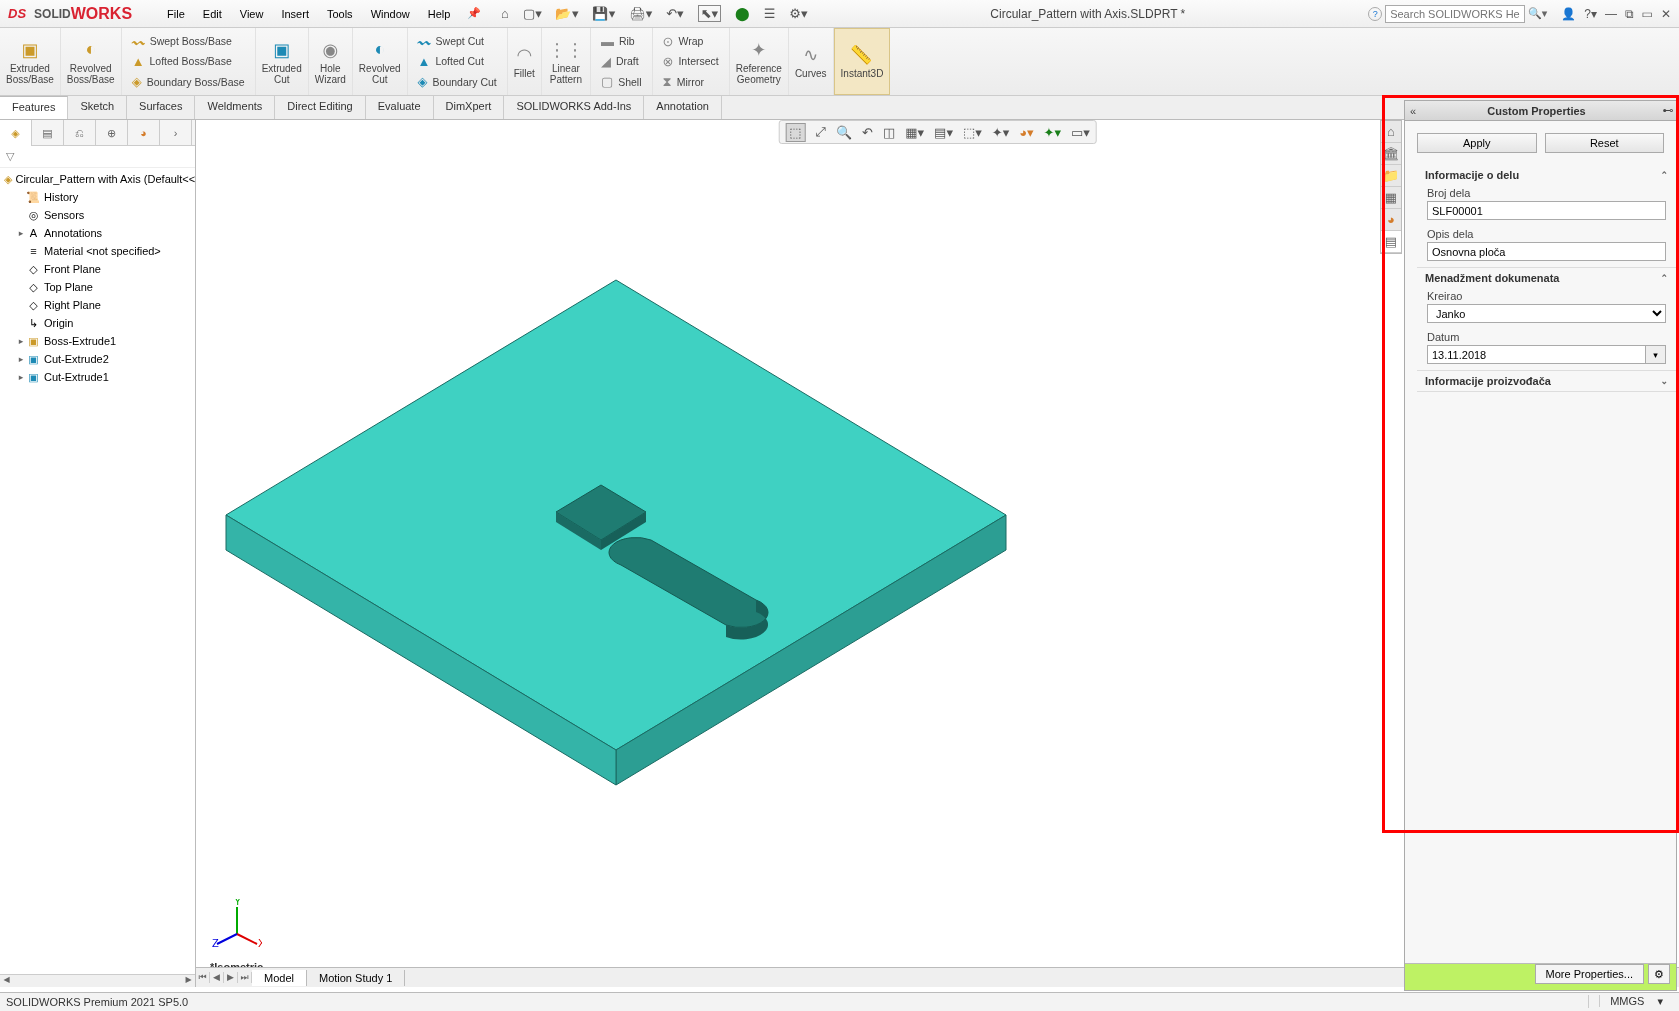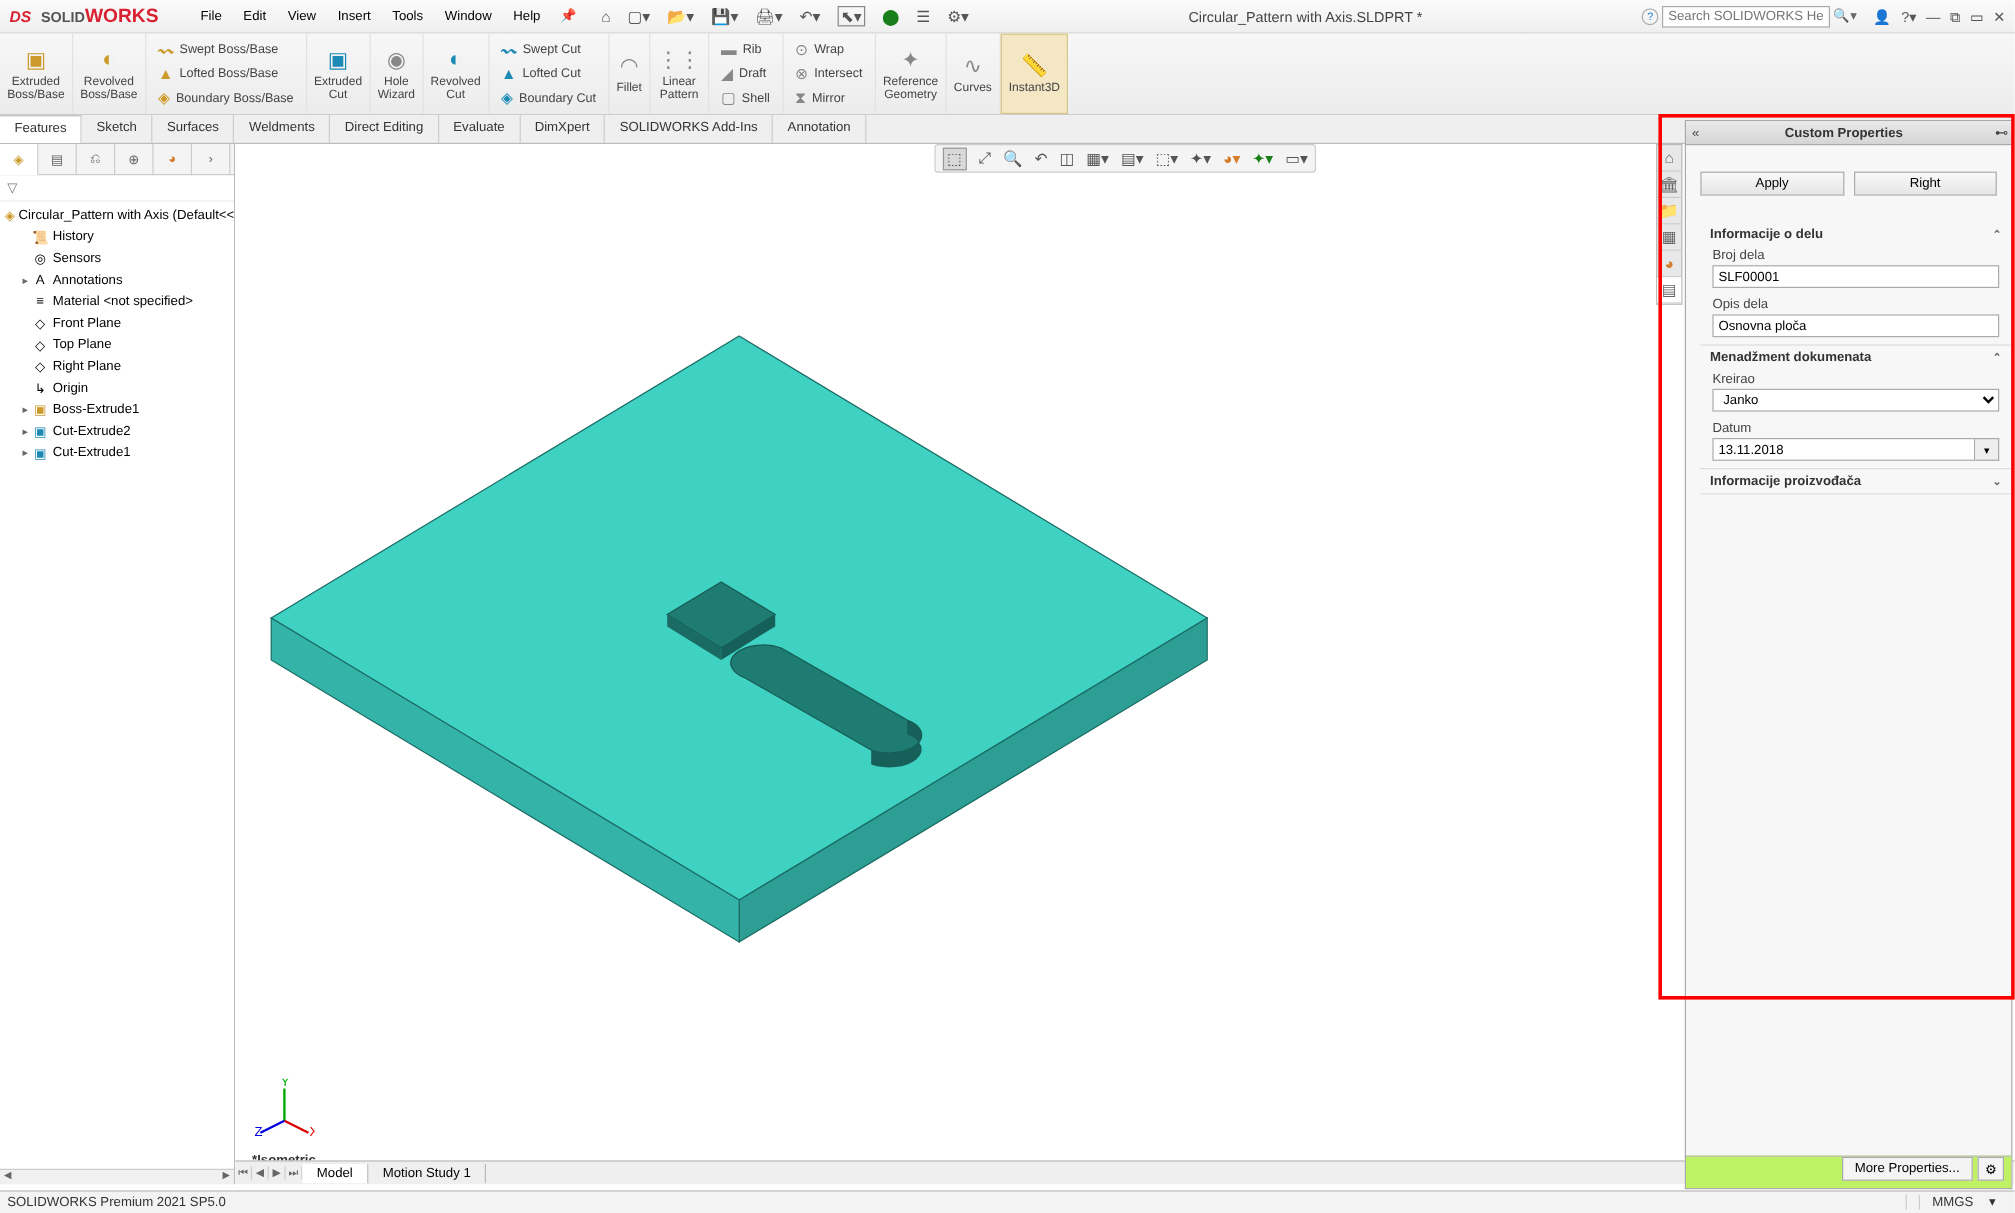"Apply" .prop-btns { padding: 22px 12px -> 12px 12px }
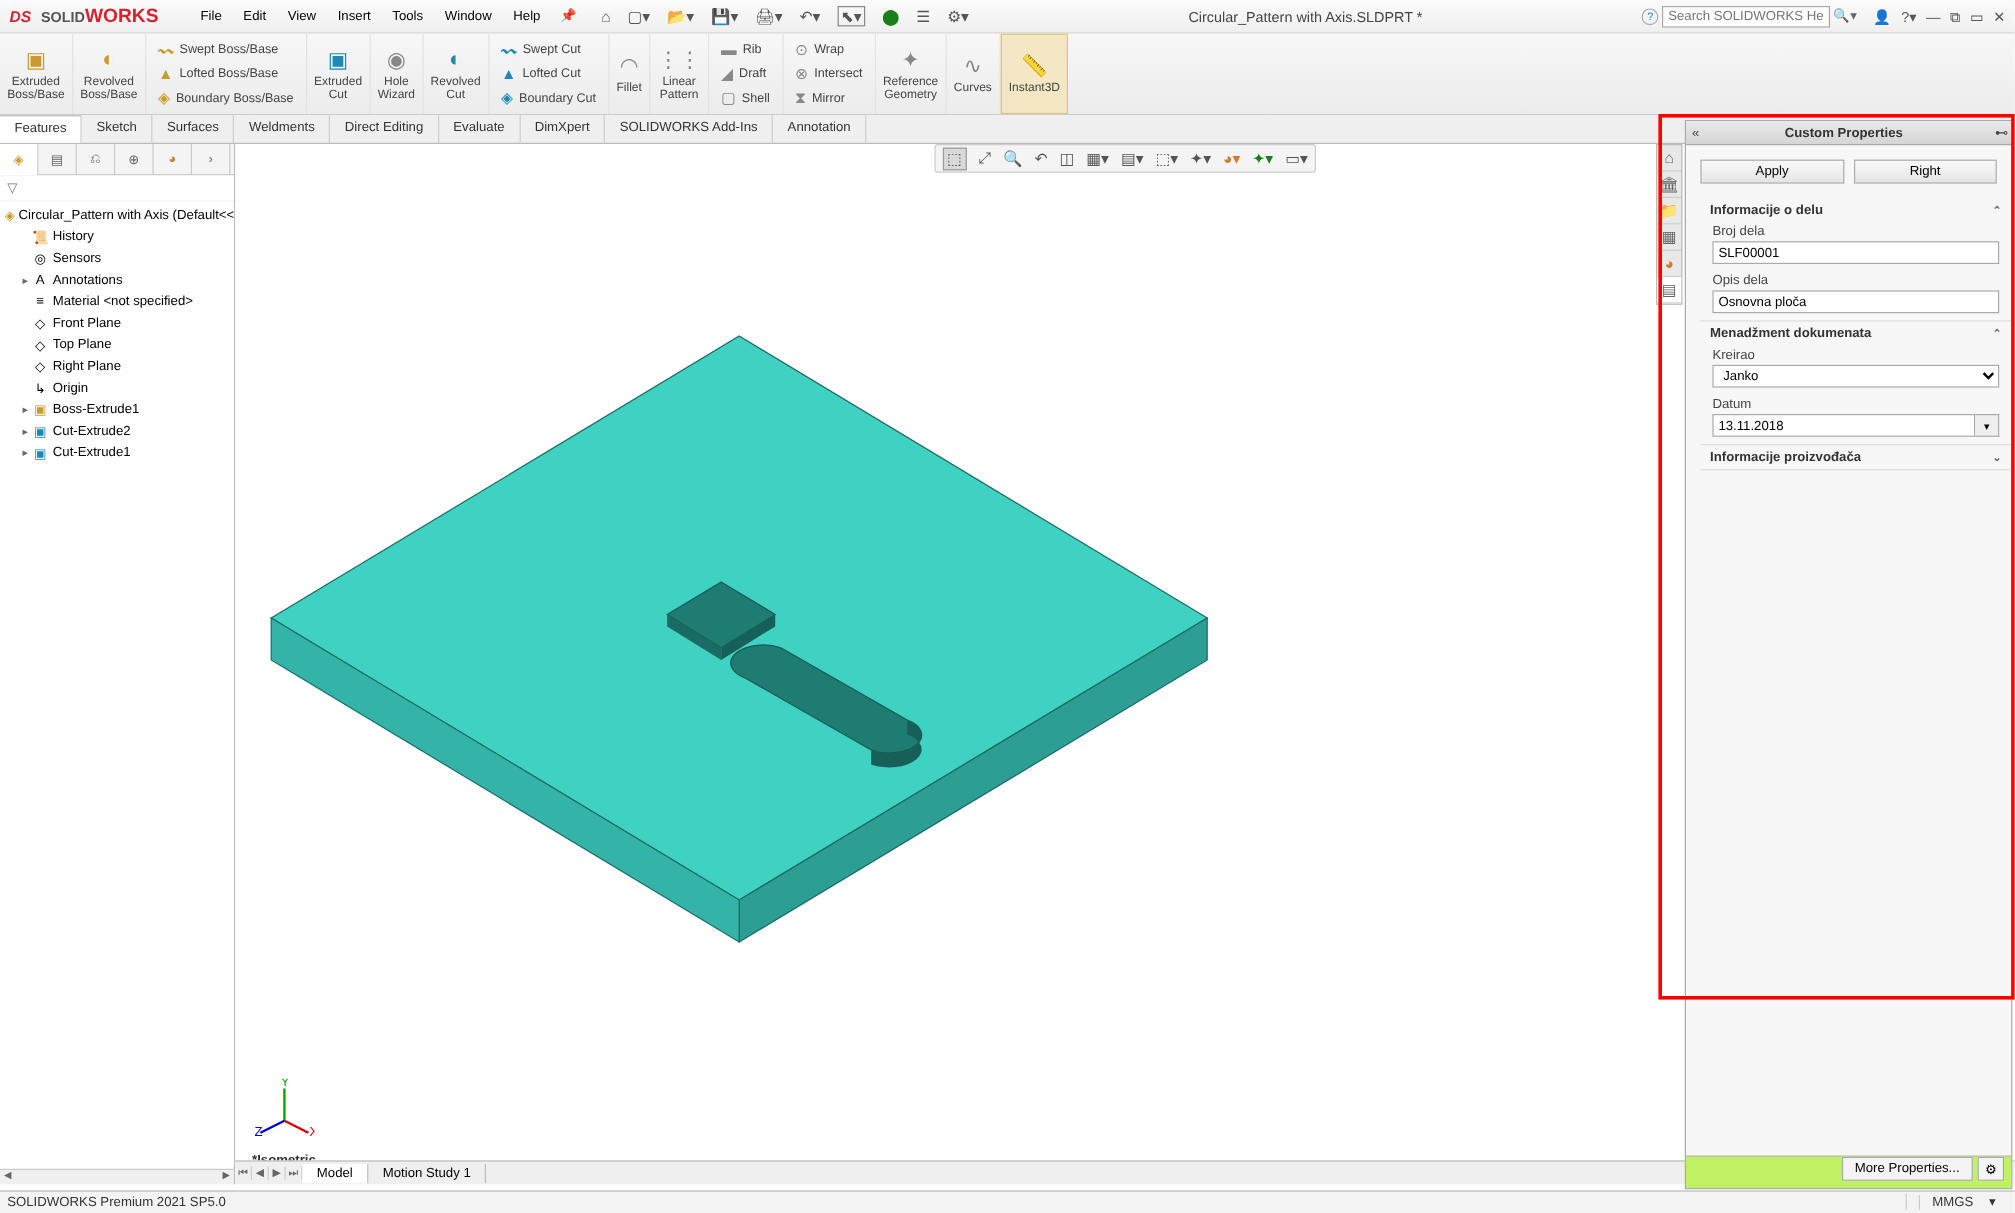"Right" button { text: Right -> Reset }
